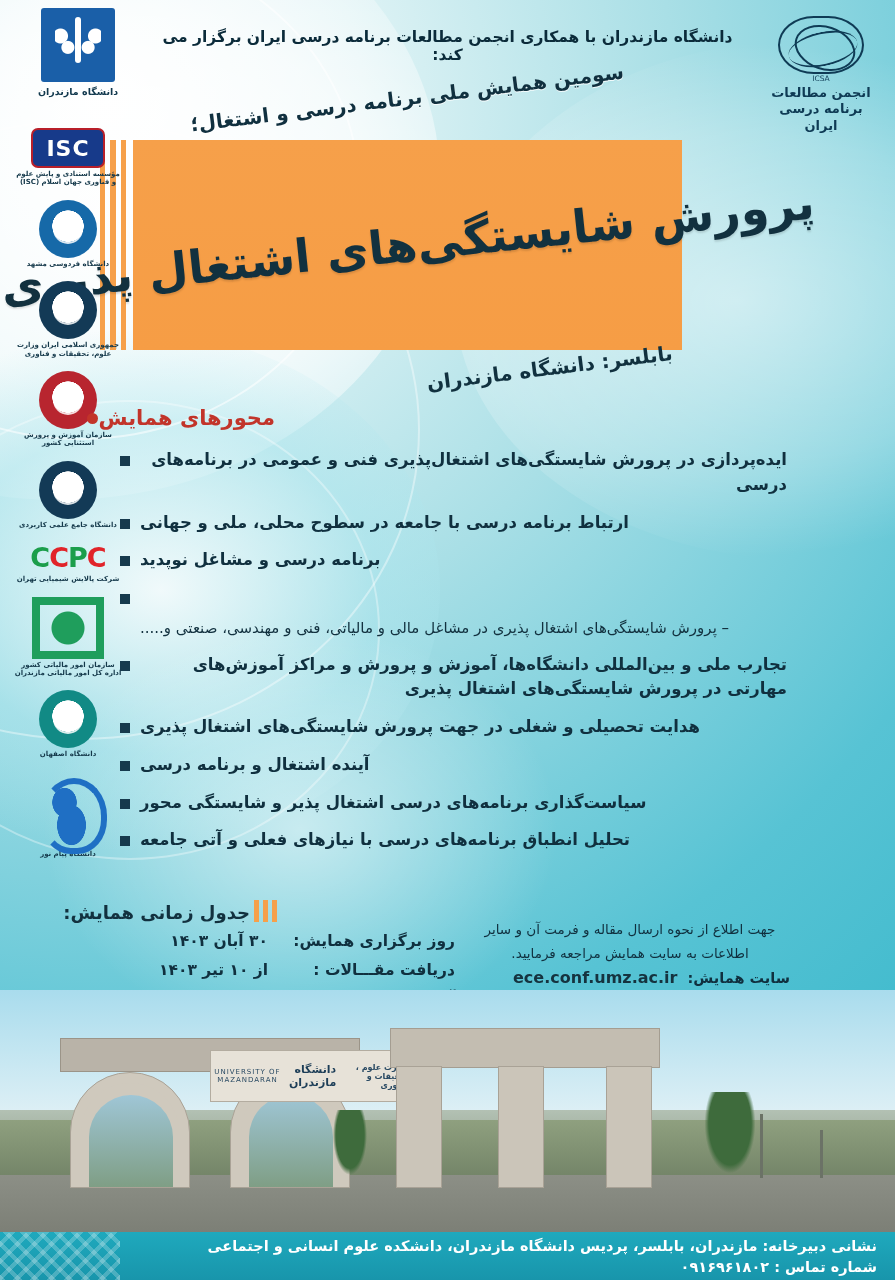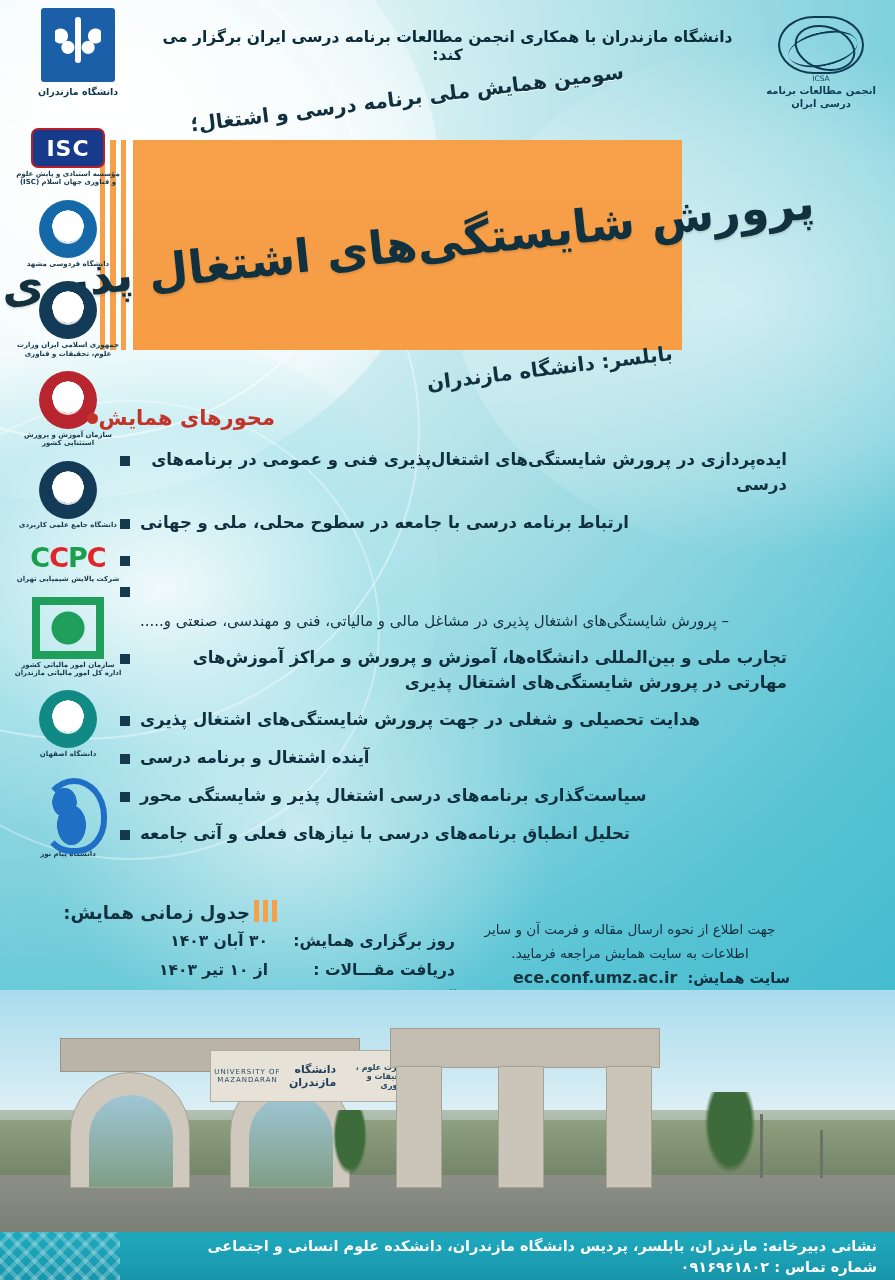"انجمن مطالعات برنامه درسی ایران" .icsa-logo .cap { font-size: 10px -> 13px }
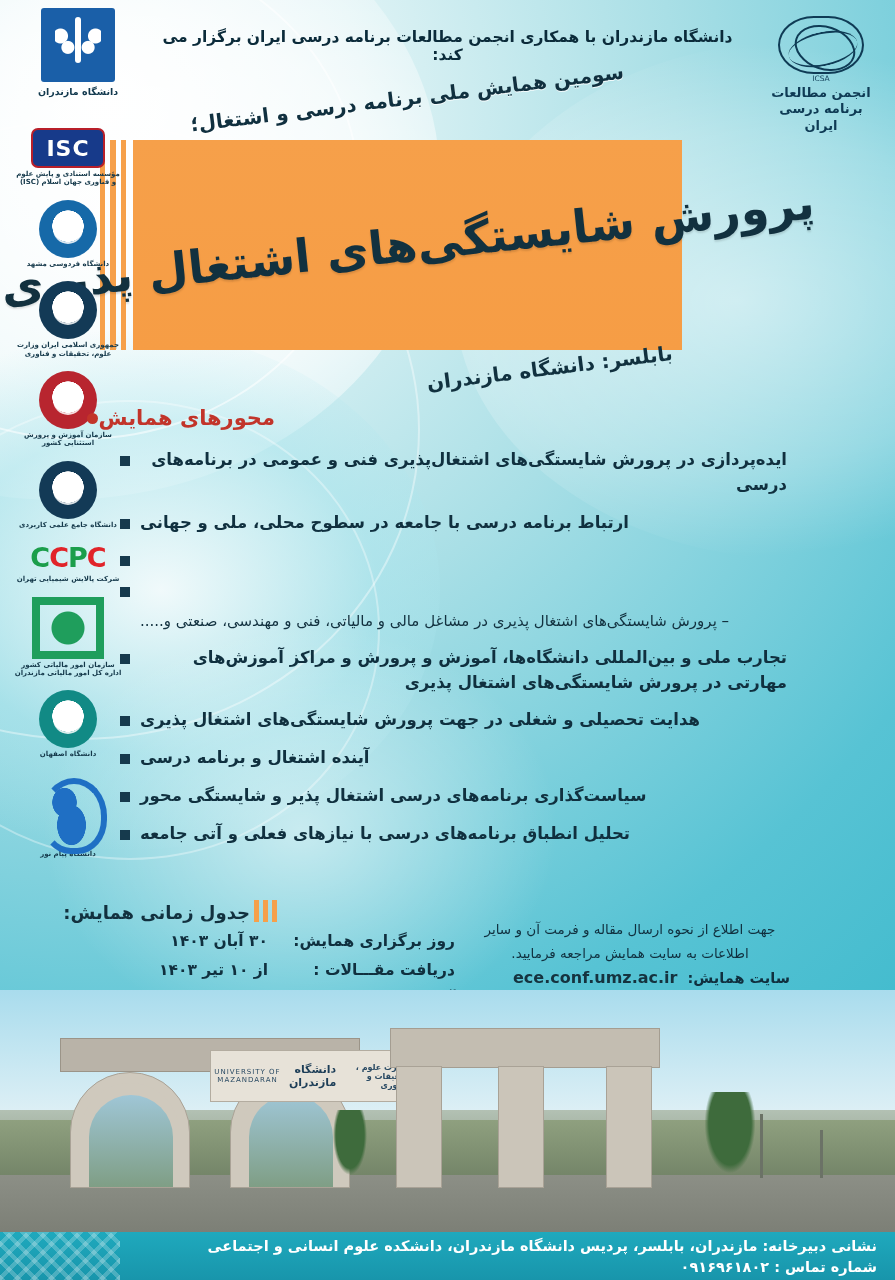"برنامه درسی و مشاغل نوپدید" span.txt { html: none -> <span>برنامه درسی و مشاغل نوپدید</span> }
